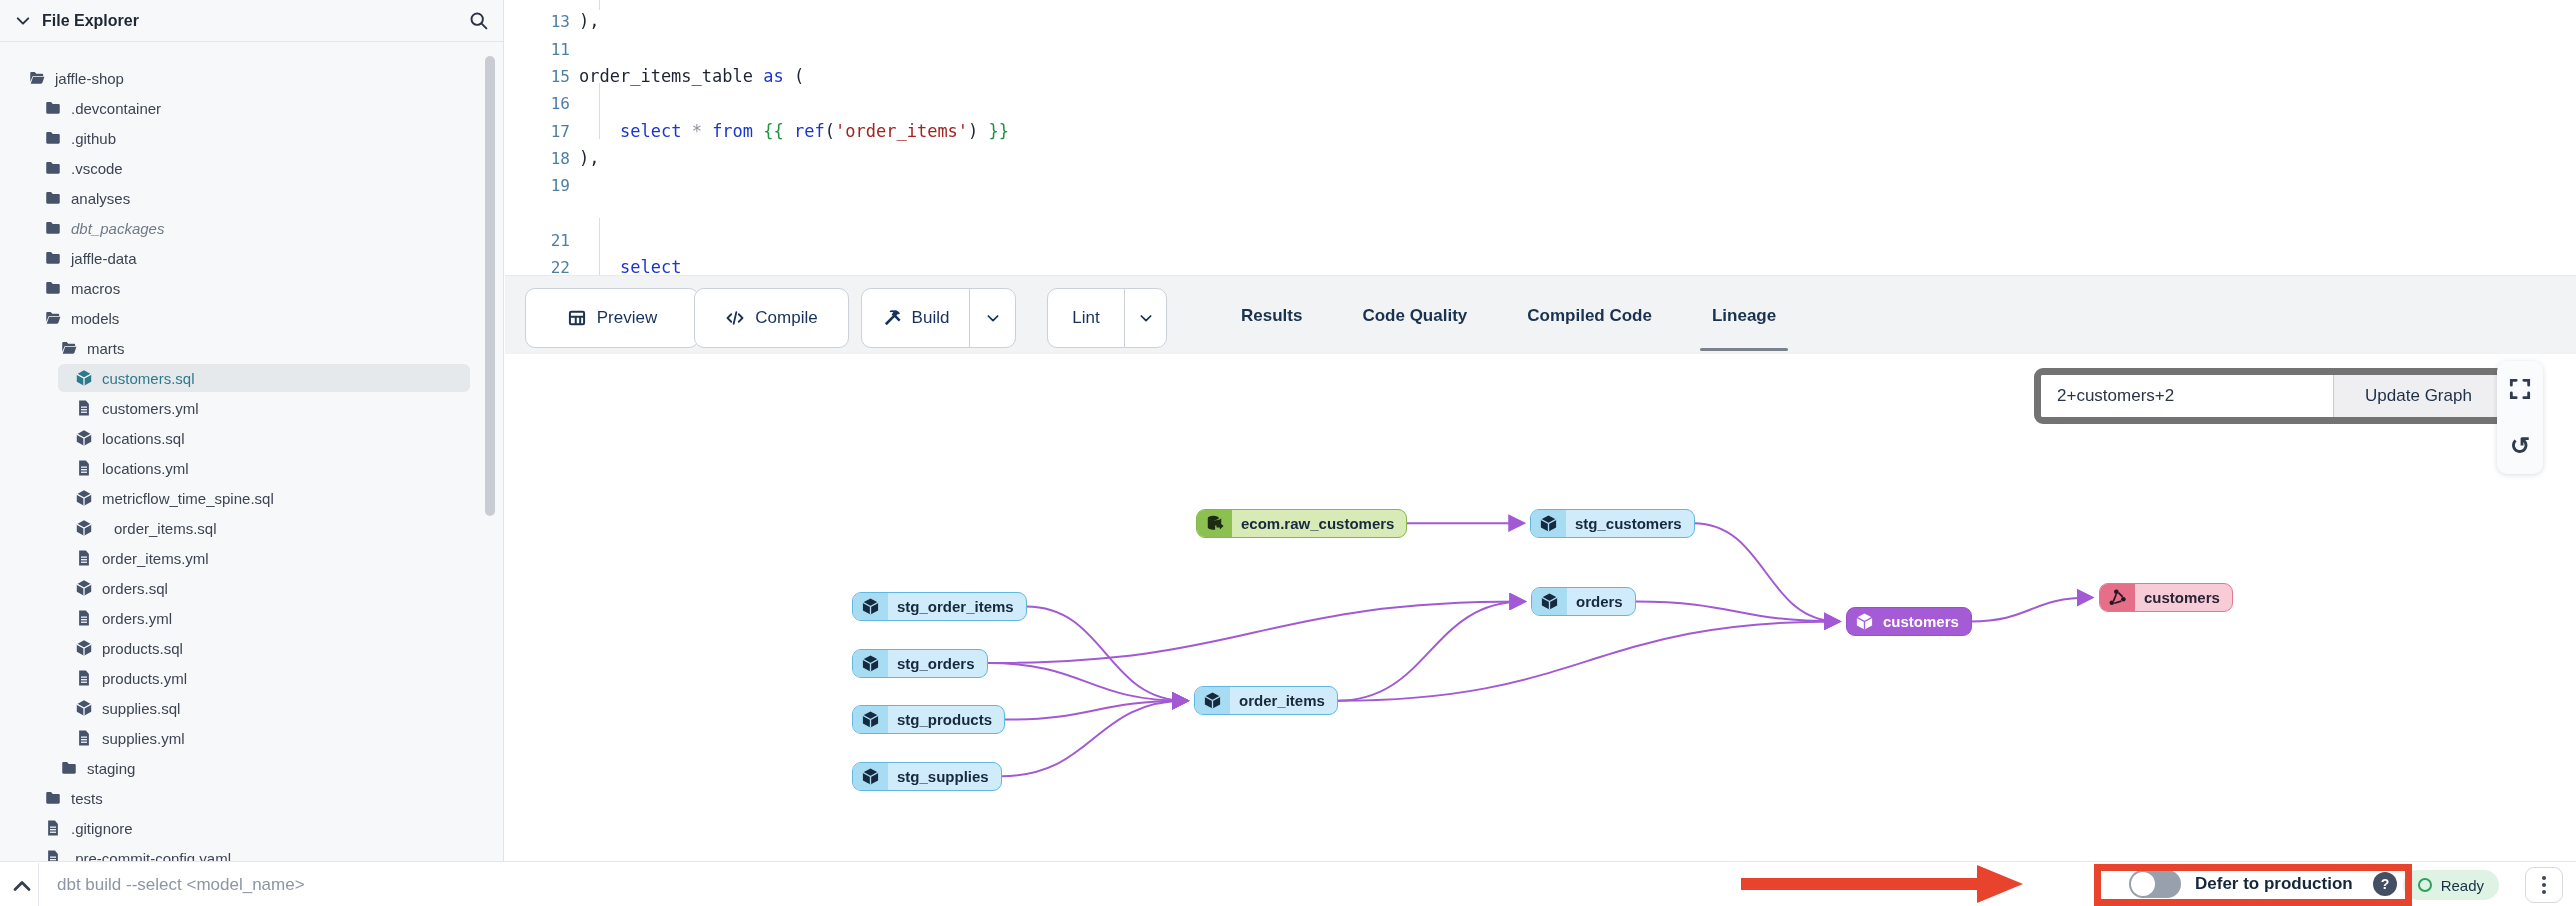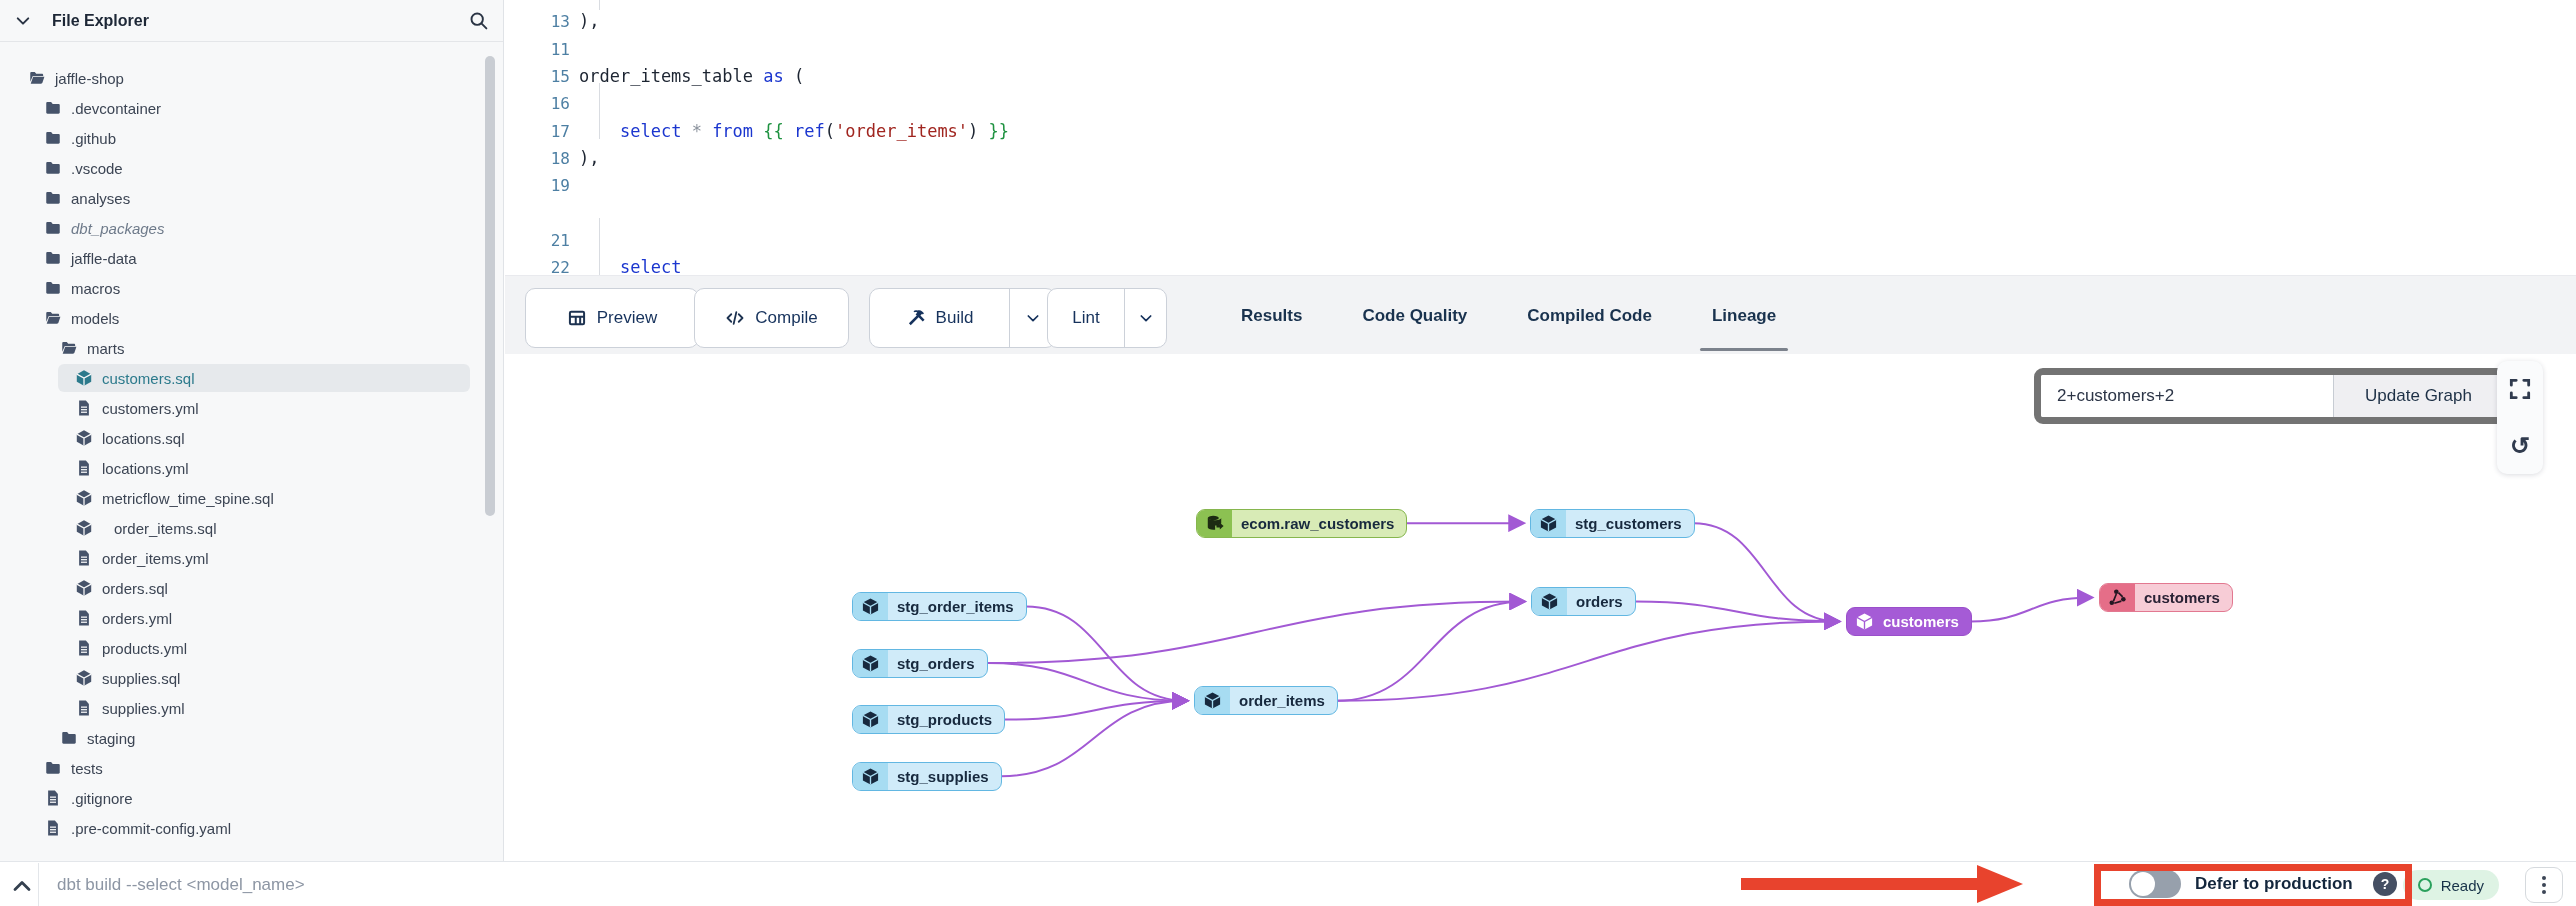"File Explorer" .fe-title { margin-left: 20px -> 10px }
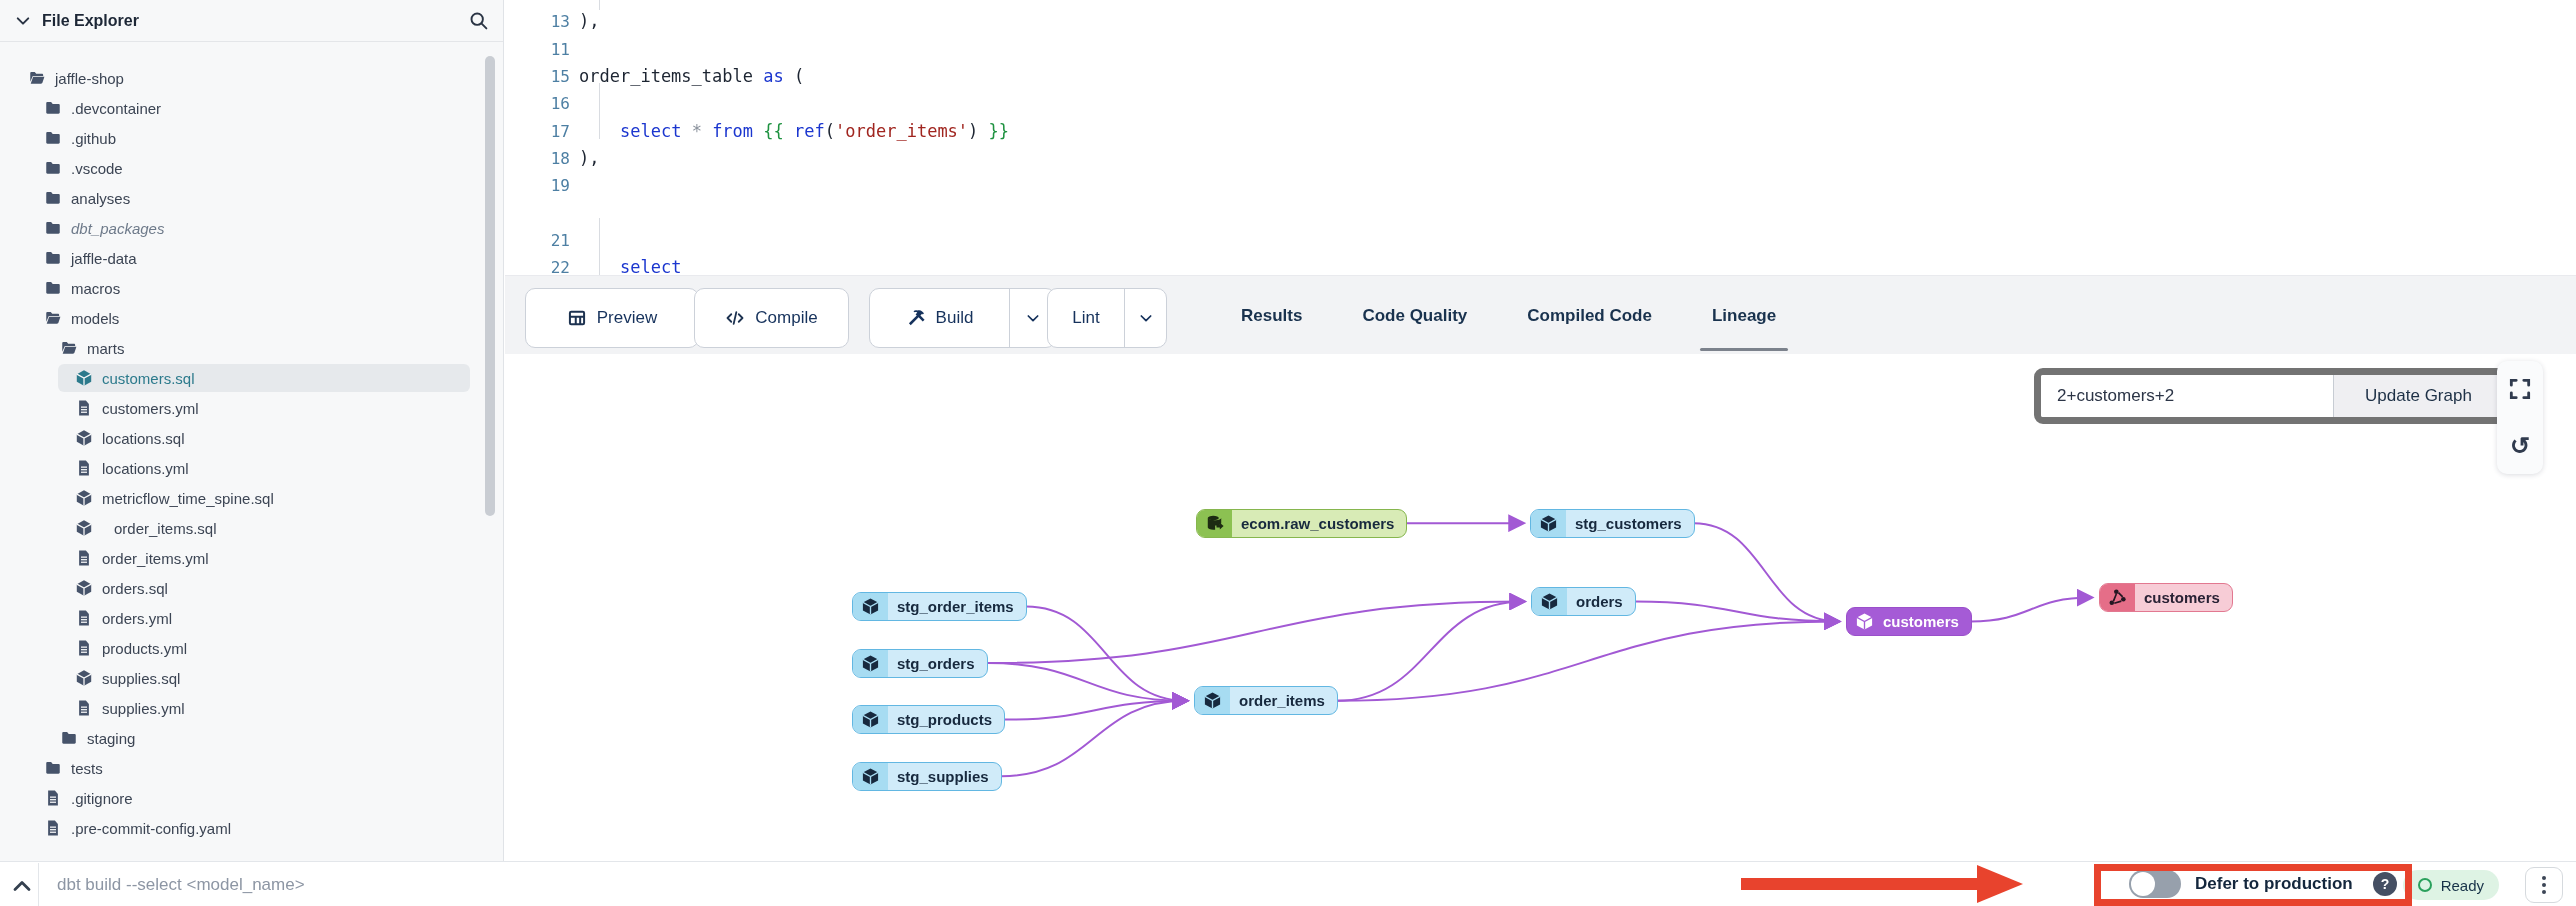"Build" div.tgroup { left: 364px -> 356px; width: 187px -> 155px }
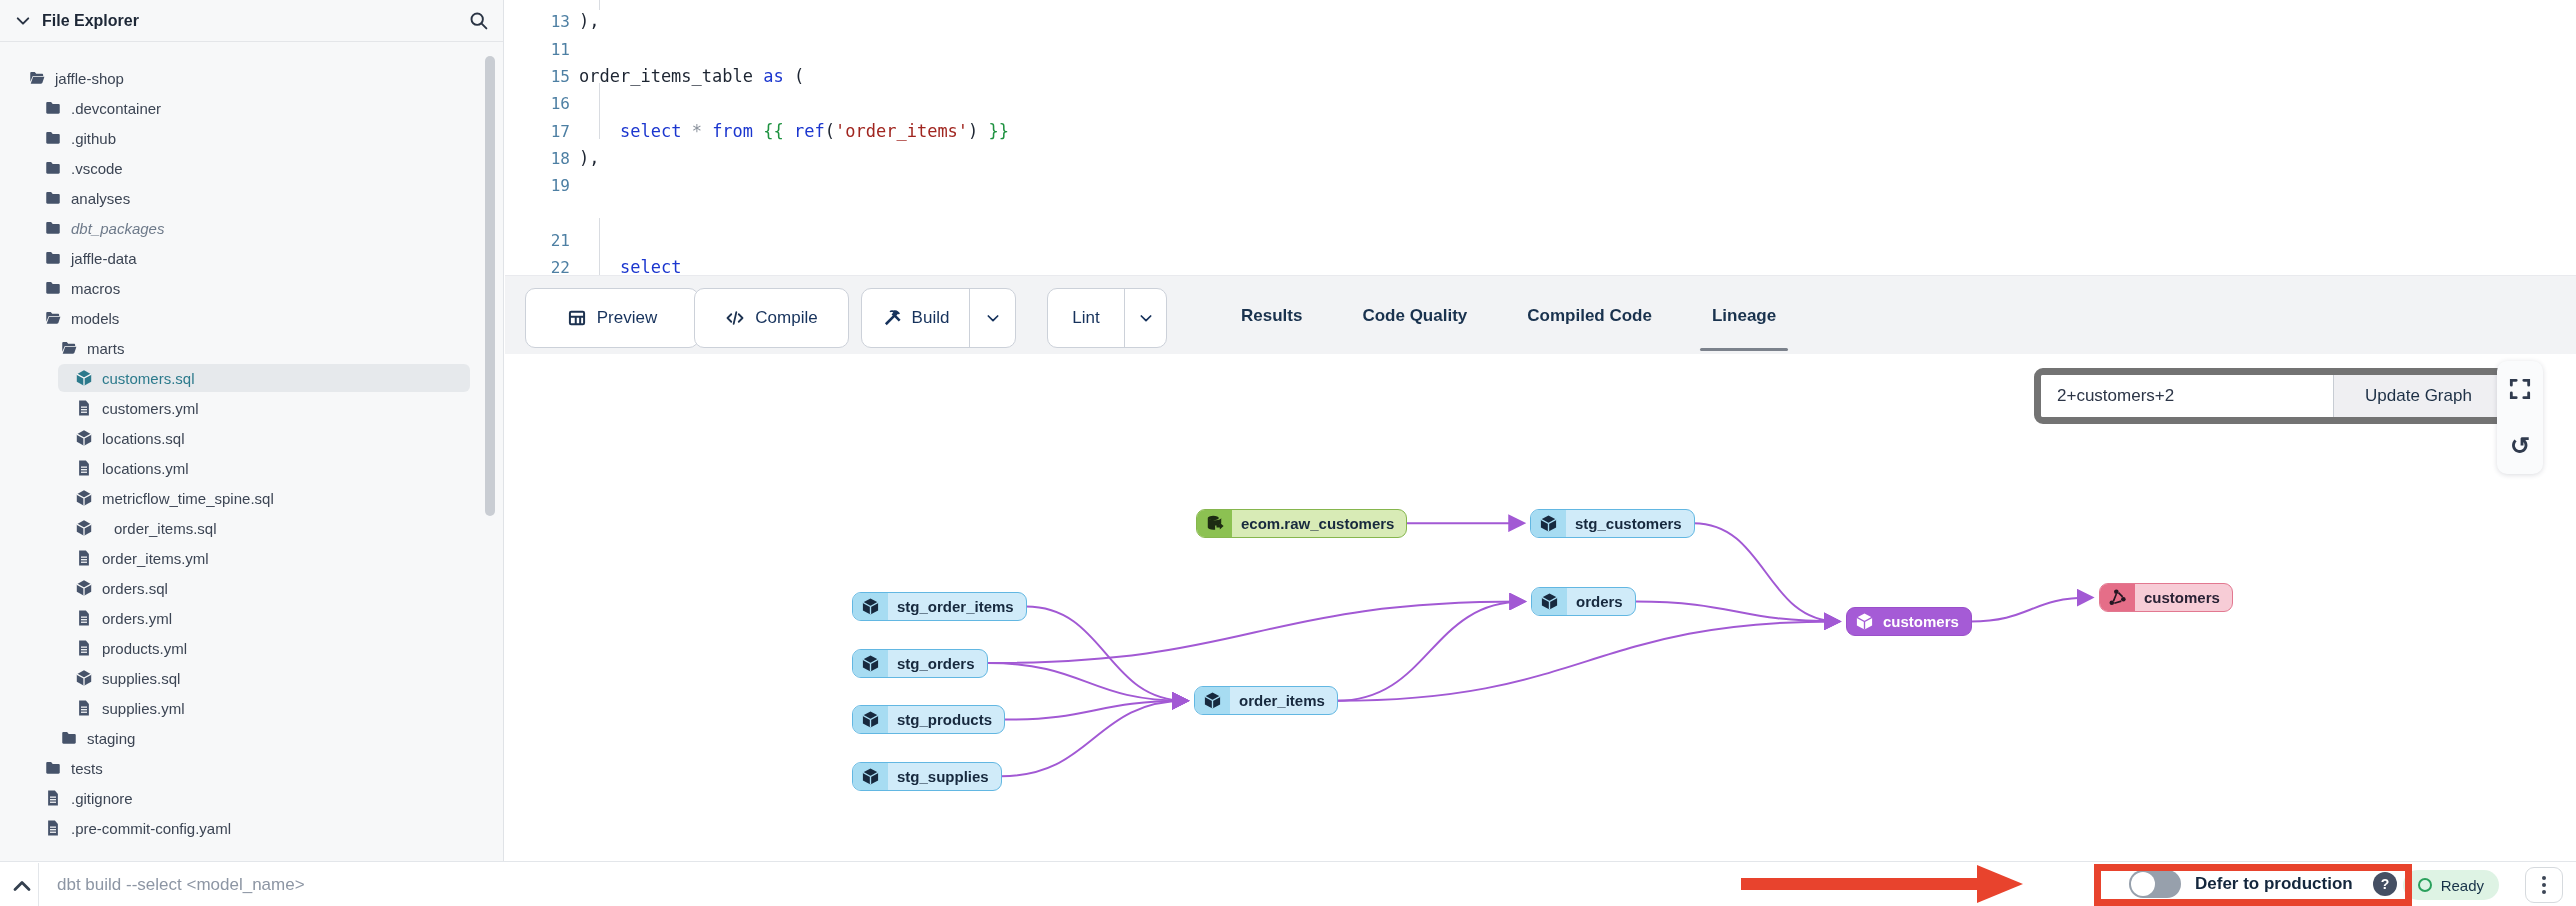"products.sql" div.fe-row { html: none -> <div> <span><svg> <path></path> <path></path> </svg></span> <span>products.sql</span> </div> }
